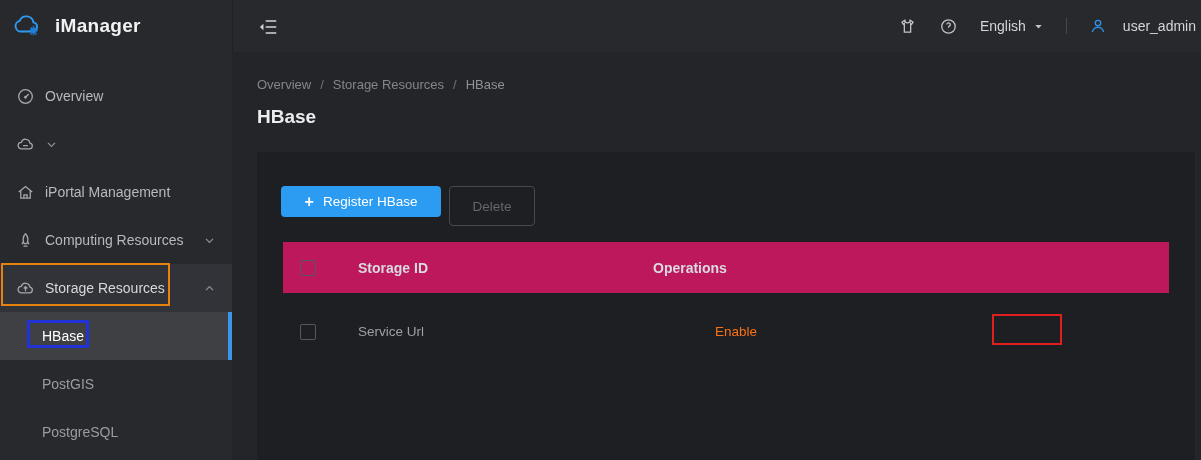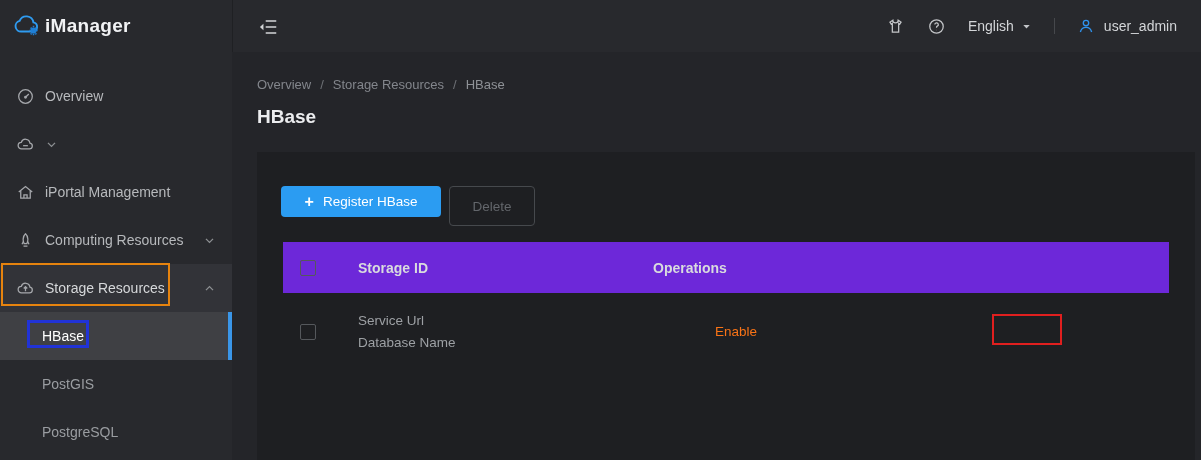"iManager" .logo-row { gap: none -> 10px }
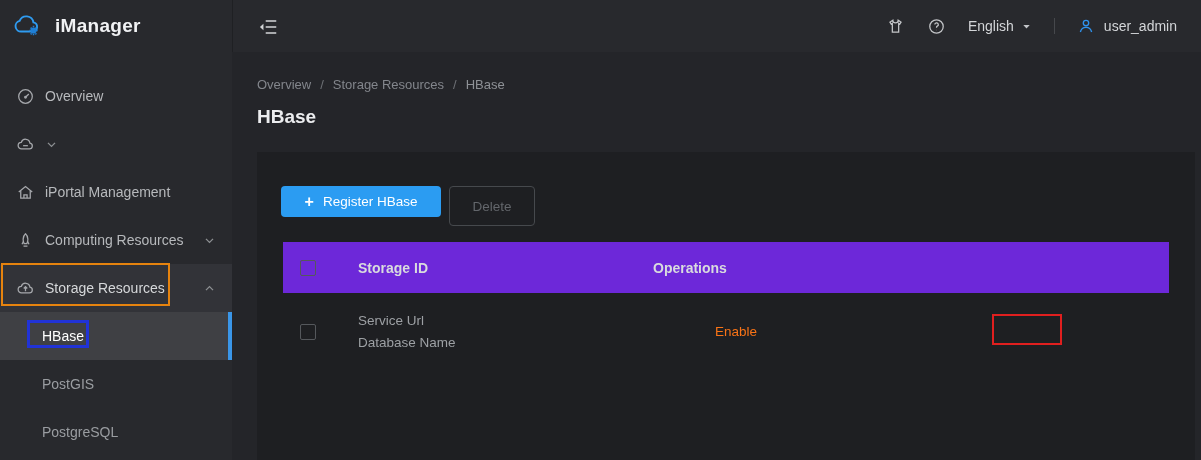"English" .topbar { padding: 0 22px 0 24px -> 0 3px 0 24px }
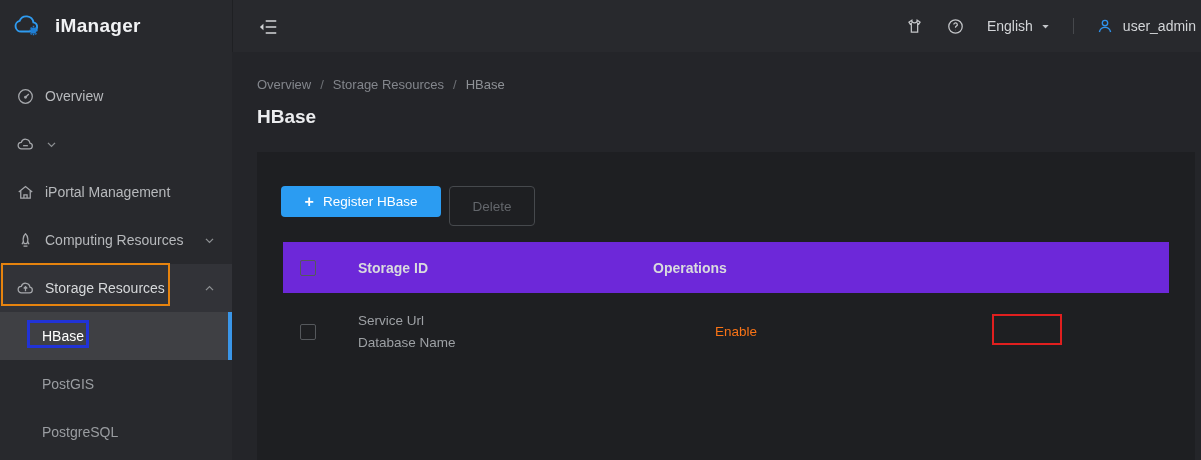"user_admin" .user-group { gap: 9px -> 16px }
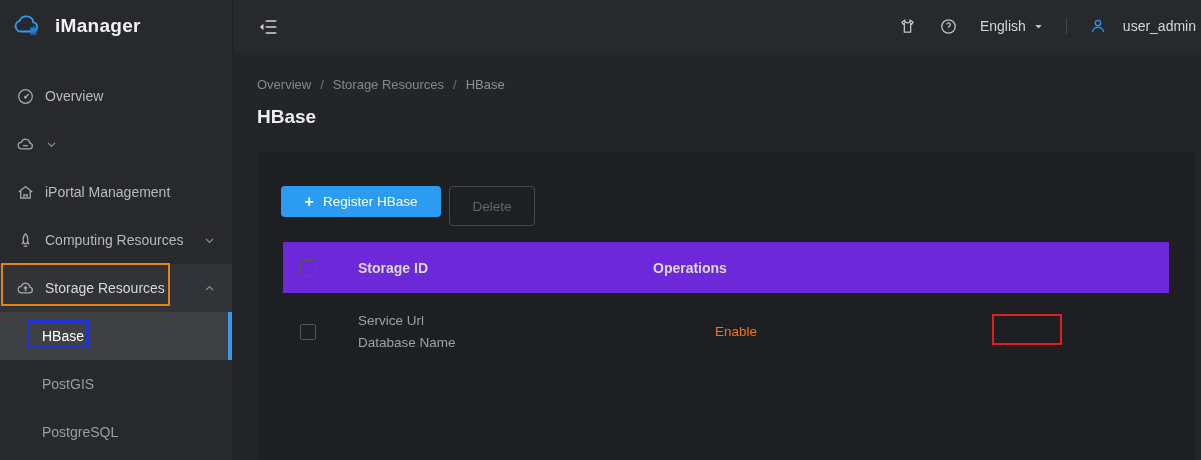"Storage ID" .t-head { background: #6d28d9 -> #be185d }
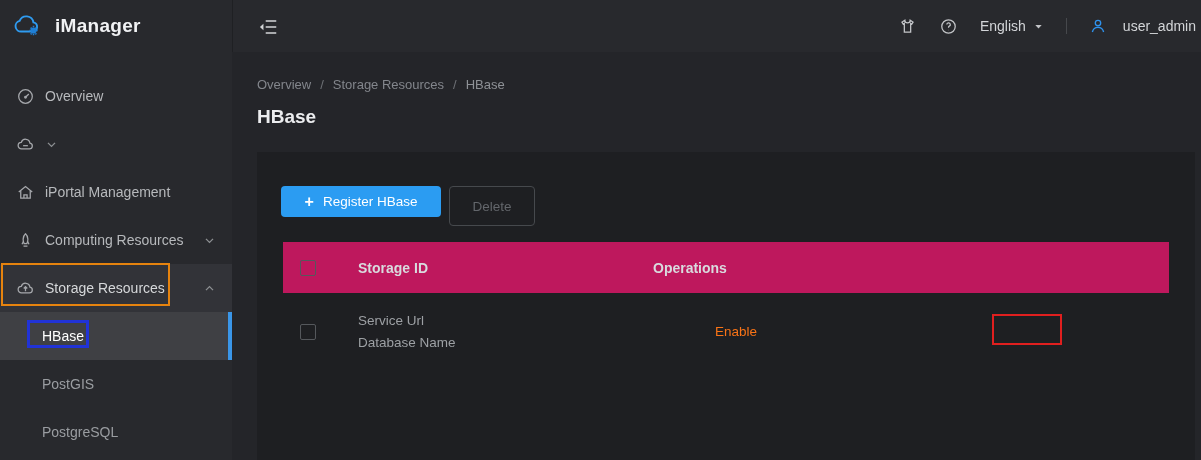"Database Name" span { html: <span>Database Name</span> -> none }
